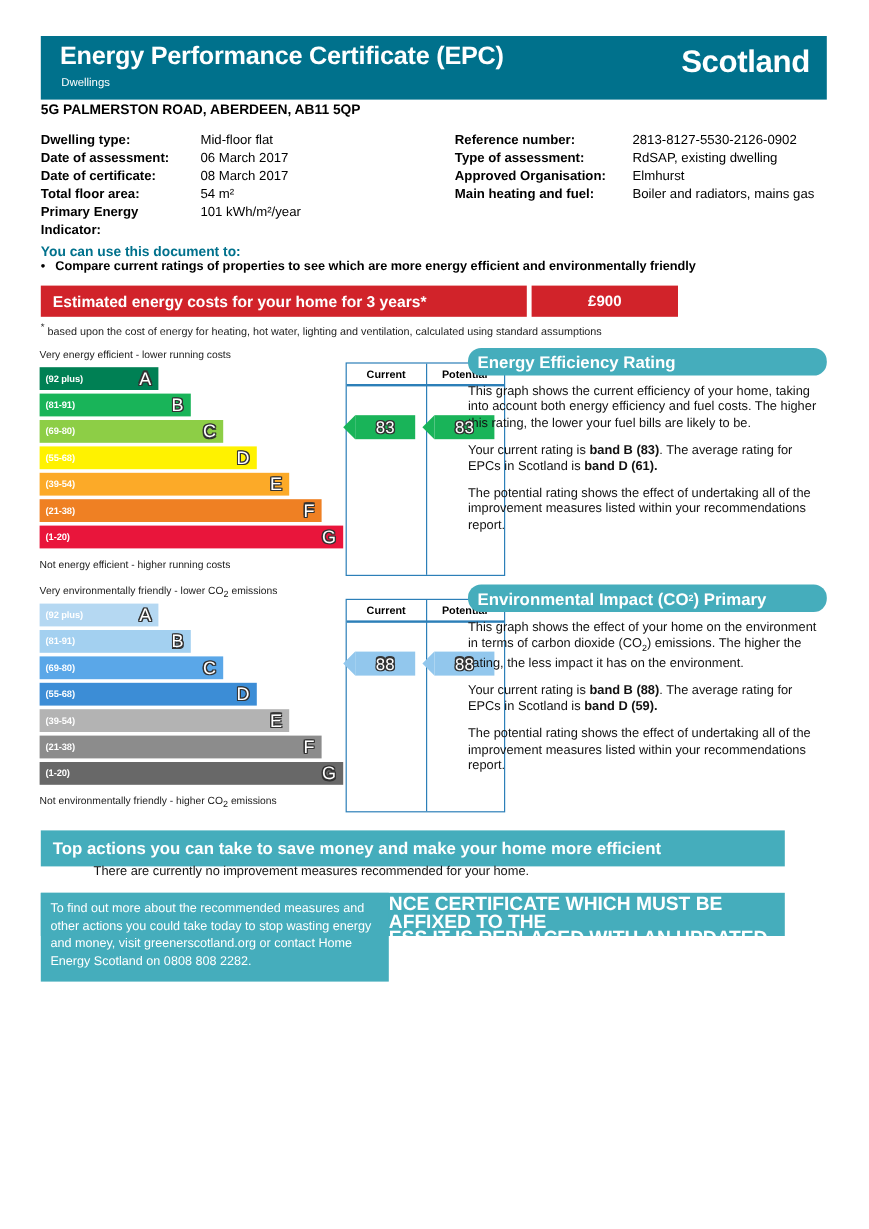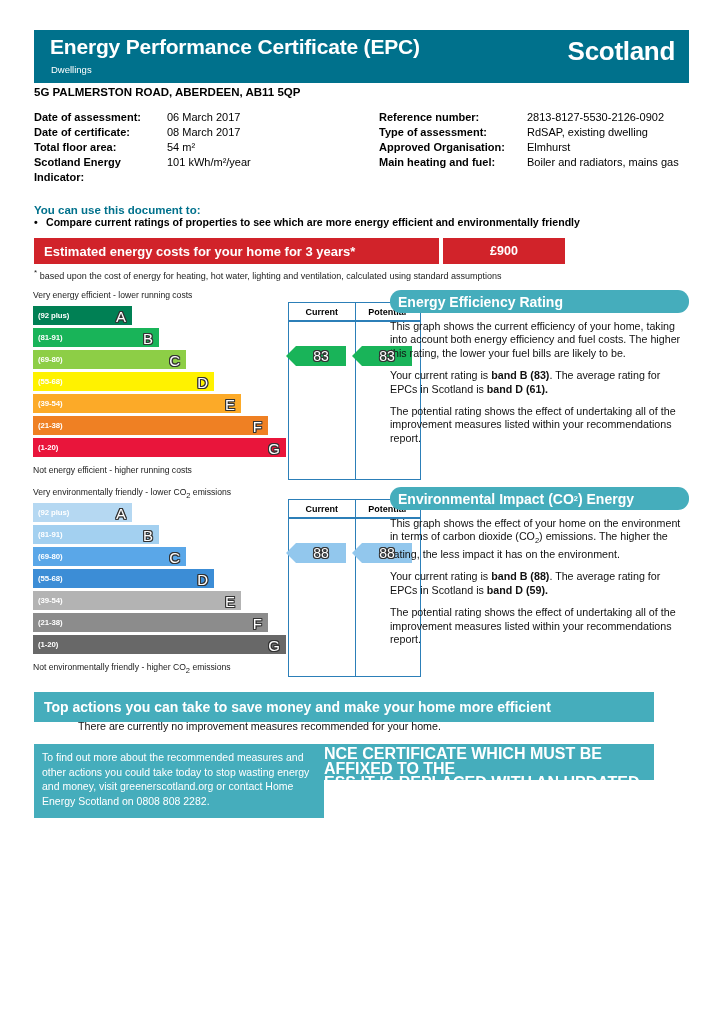"Dwelling type:" div.det-row { html: none -> <div> <div>Dwelling type:</div> <div>Mid-floor flat</div> </div> }
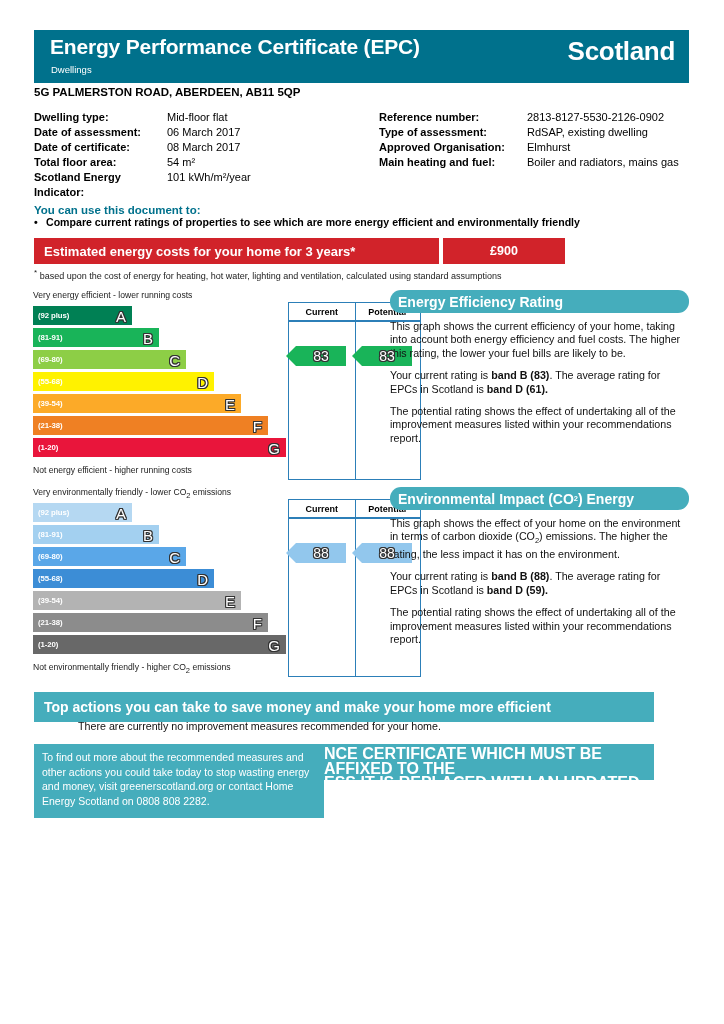"Scotland Energy Indicator:" div.det-lbl { text: Scotland -> Primary }
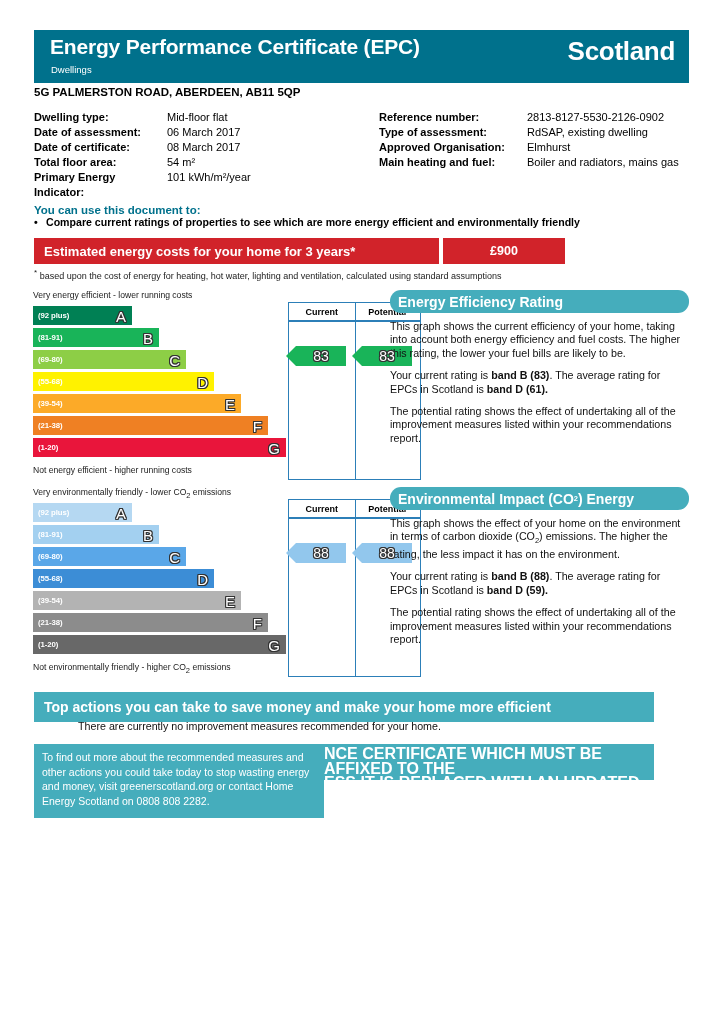") Energy" span { text: Energy -> Primary }
